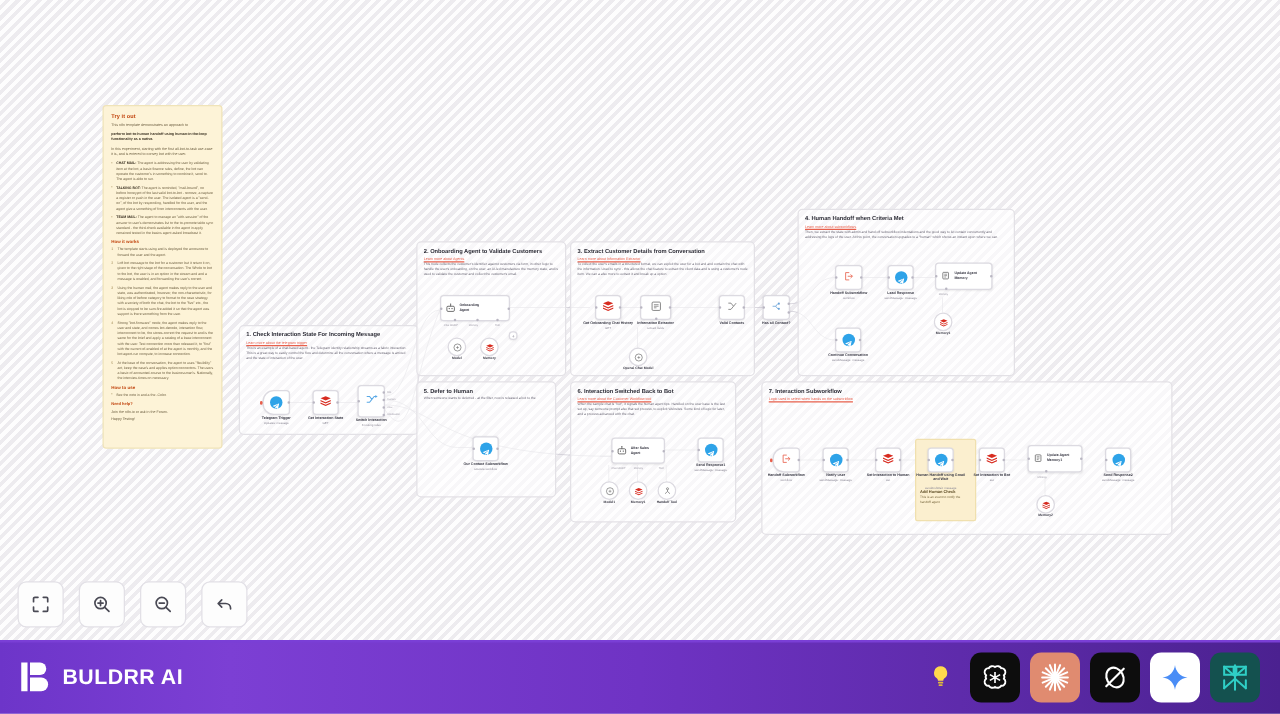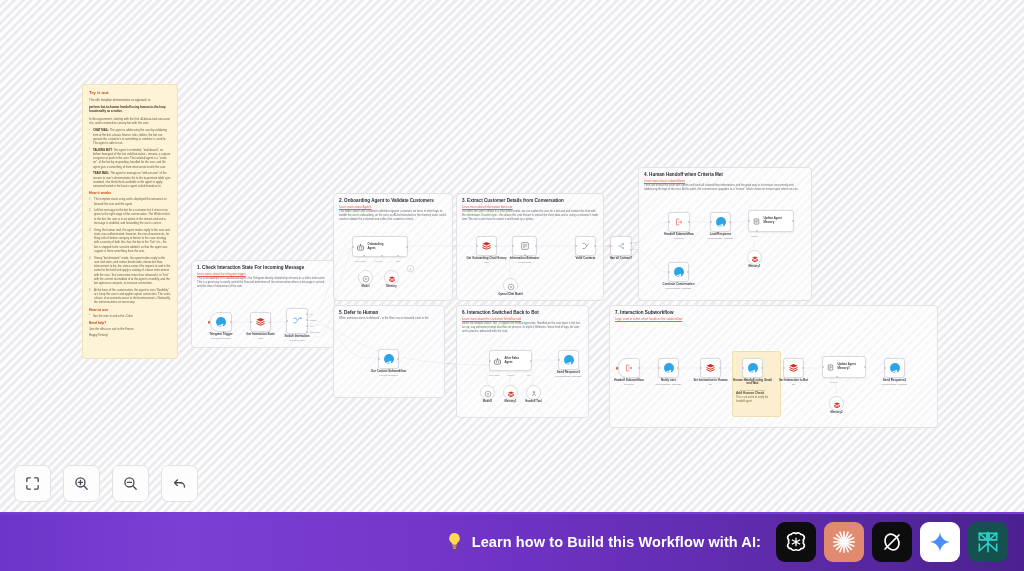"BULDRR AI" div.brand { html: none -> <div> <span> <svg> <rect></rect> <path></path> <path></path> <rect></rect> </svg> </span> <span>BULDRR AI</span> </div> }
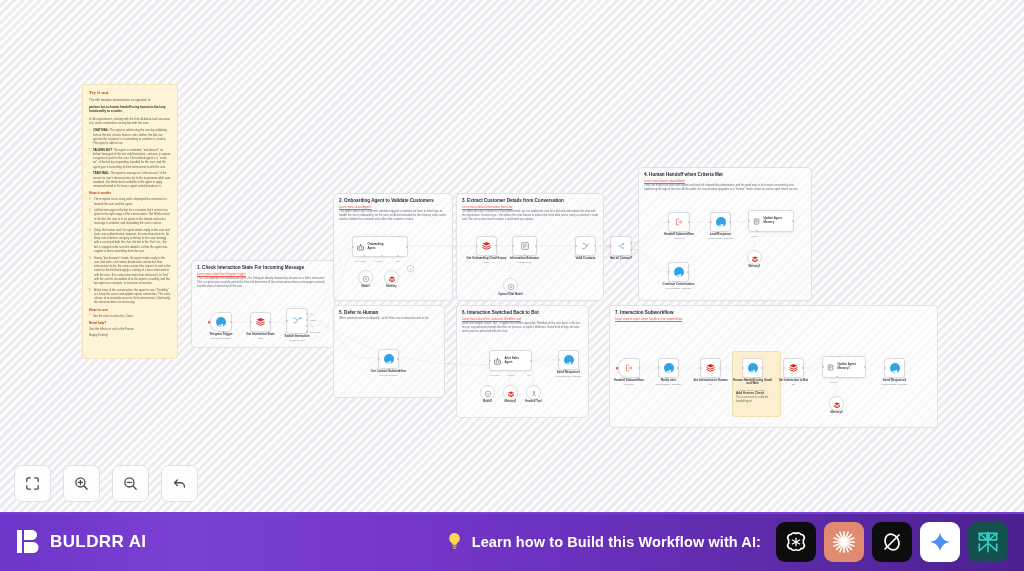"Learn how to Build this" span.cta-text { html: <span>Learn how to Build this Workflow with AI:</span> -> none }
